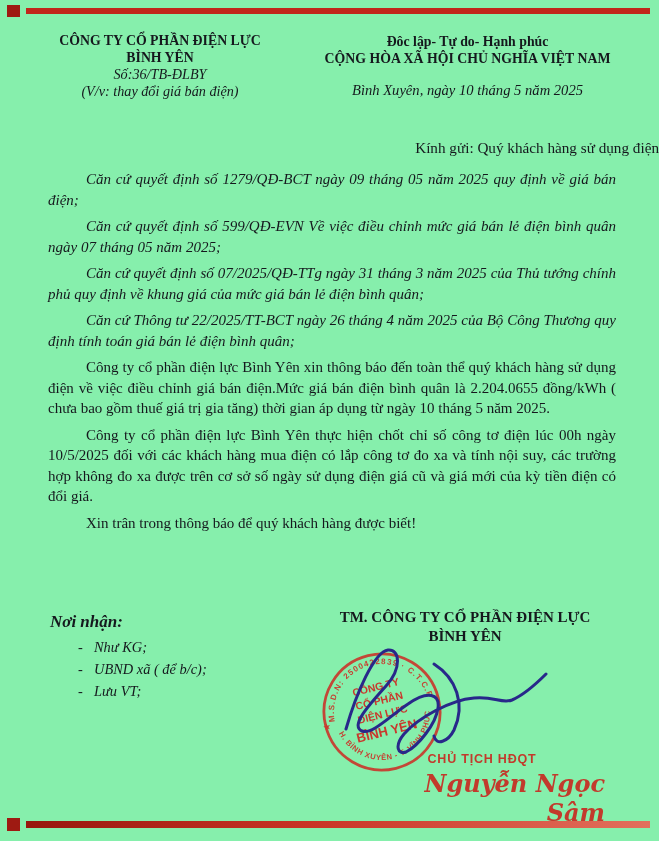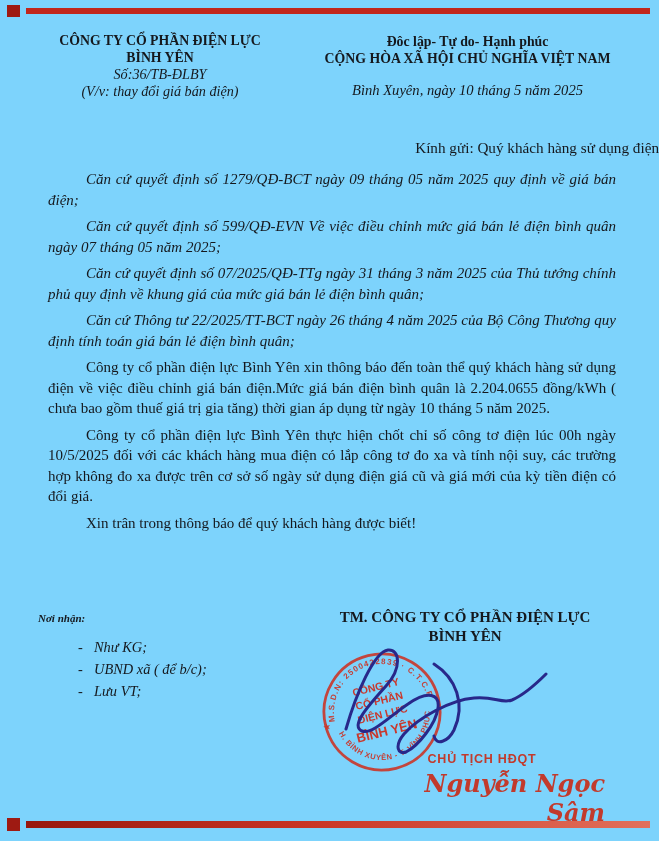"CÔNG TY CỔ PHẦN ĐIỆN" .page { background: #7dd3fc -> #86efac }
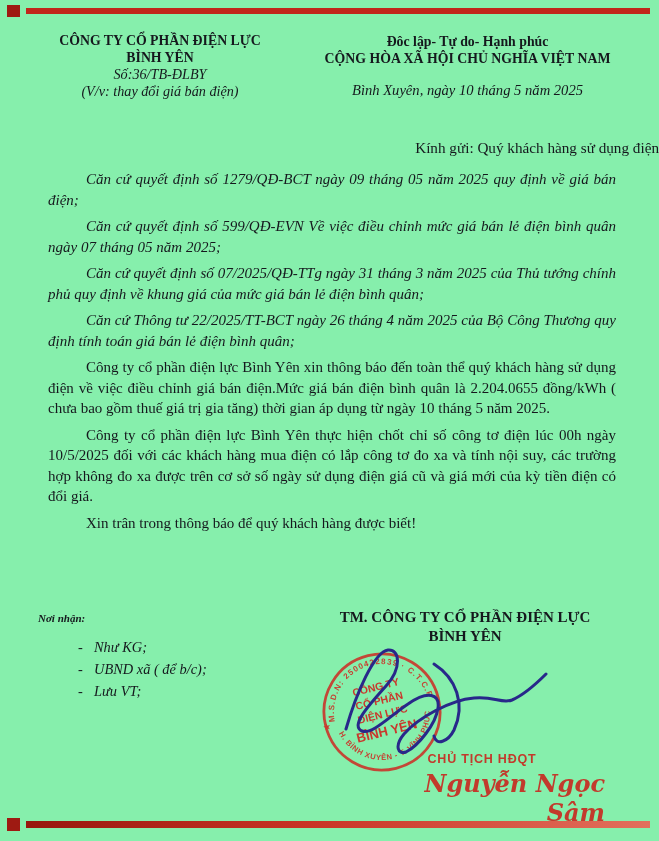"Nơi nhận:" .noi-nhan { font-size: 11px -> 17px; left: 38px -> 50px }
